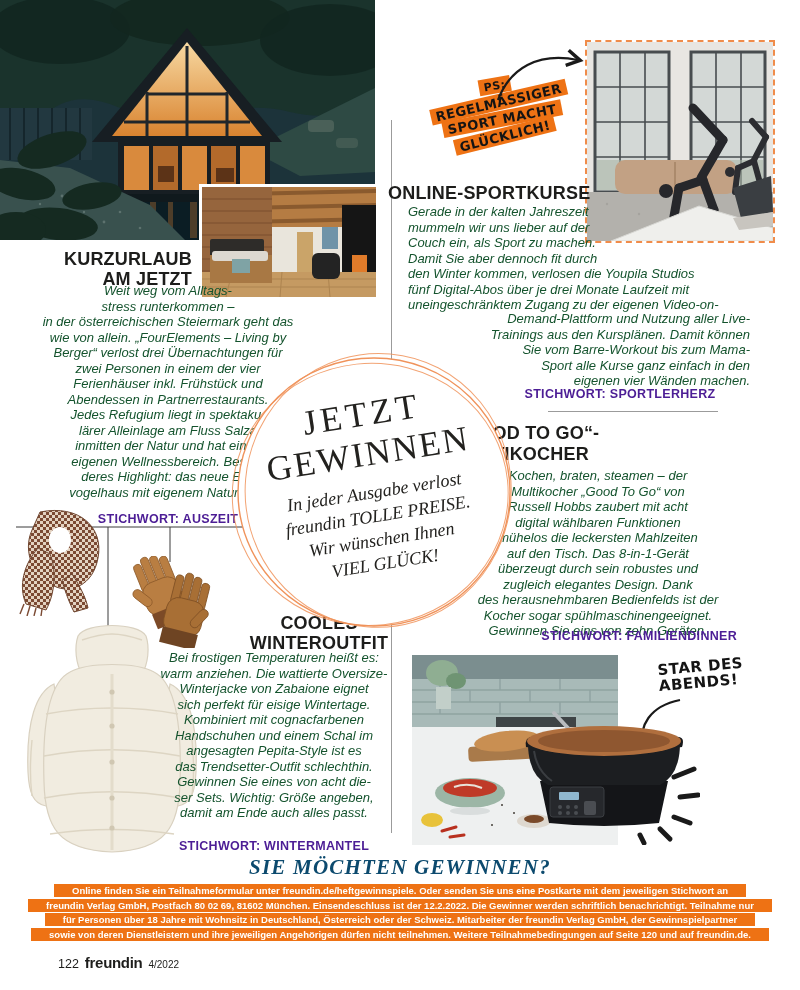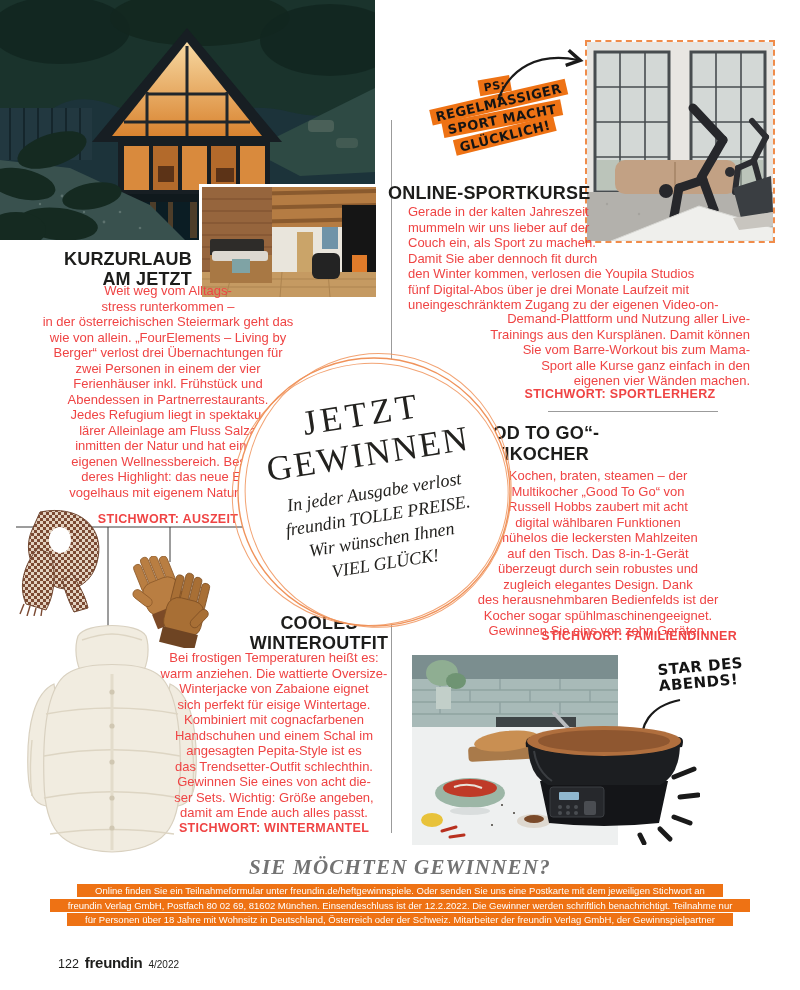"Gerade in der kalten Jahreszeit" .body-txt { color: #ef4444 -> #14532d; font-style: none -> italic }
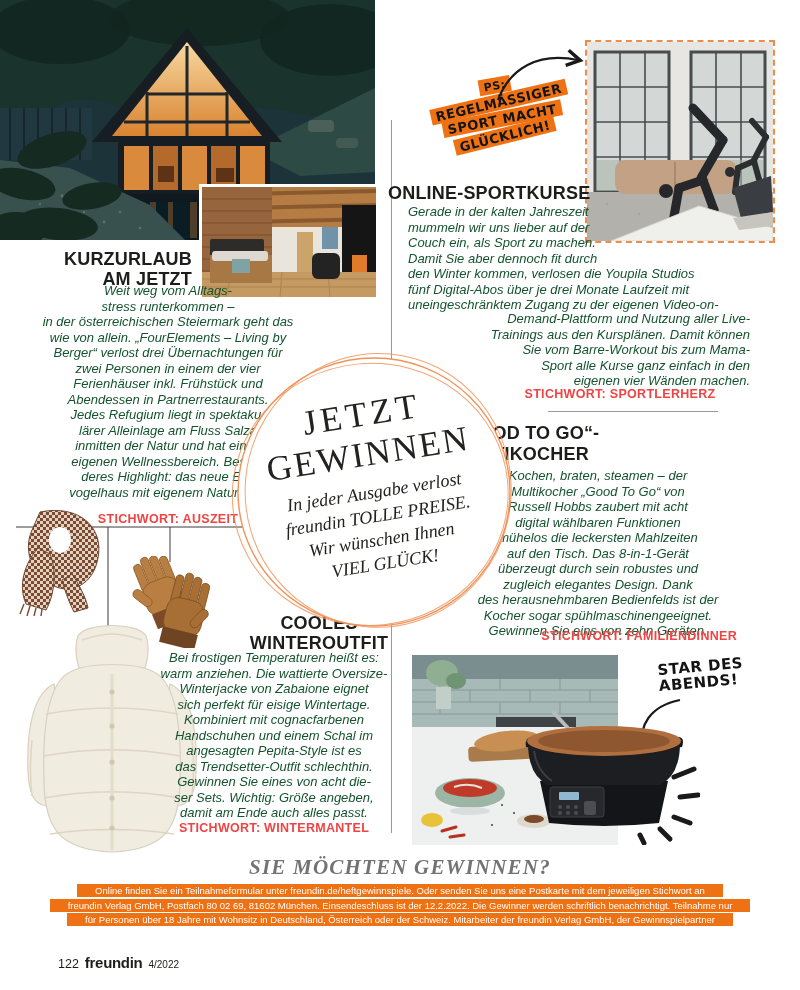"STICHWORT: SPORTLERHERZ" .stichwort { color: #ef4444 -> #4c1d95 }
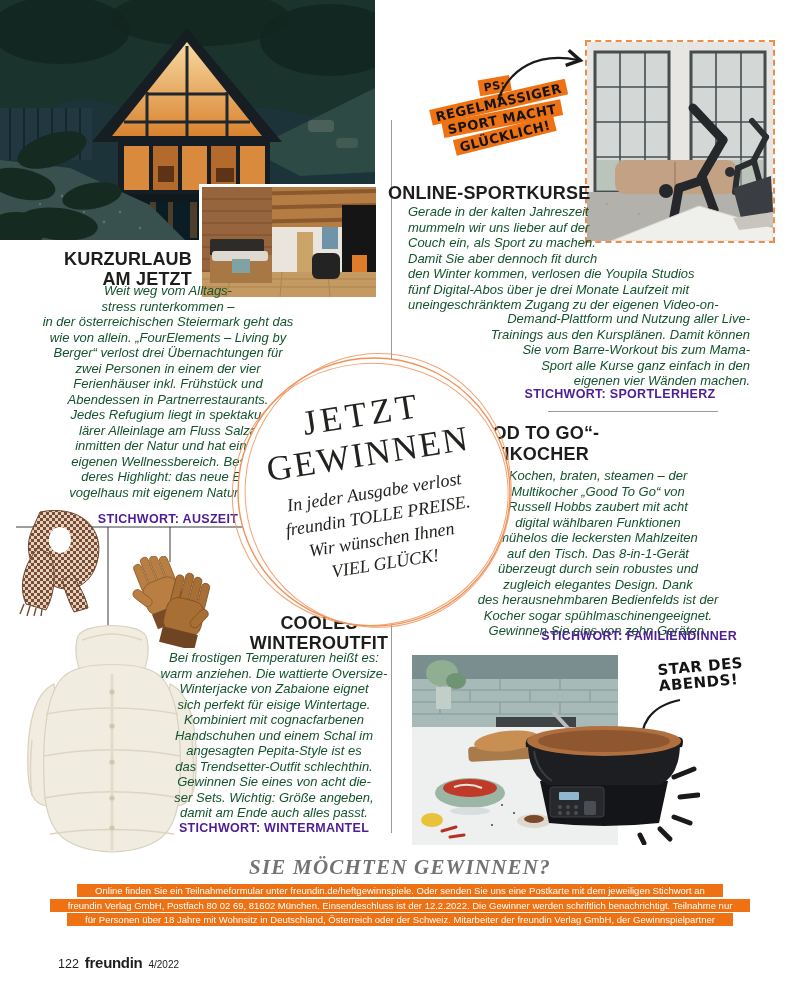"STICHWORT: WINTERMANTEL" div.stichwort { margin-top: 0 -> 18px }
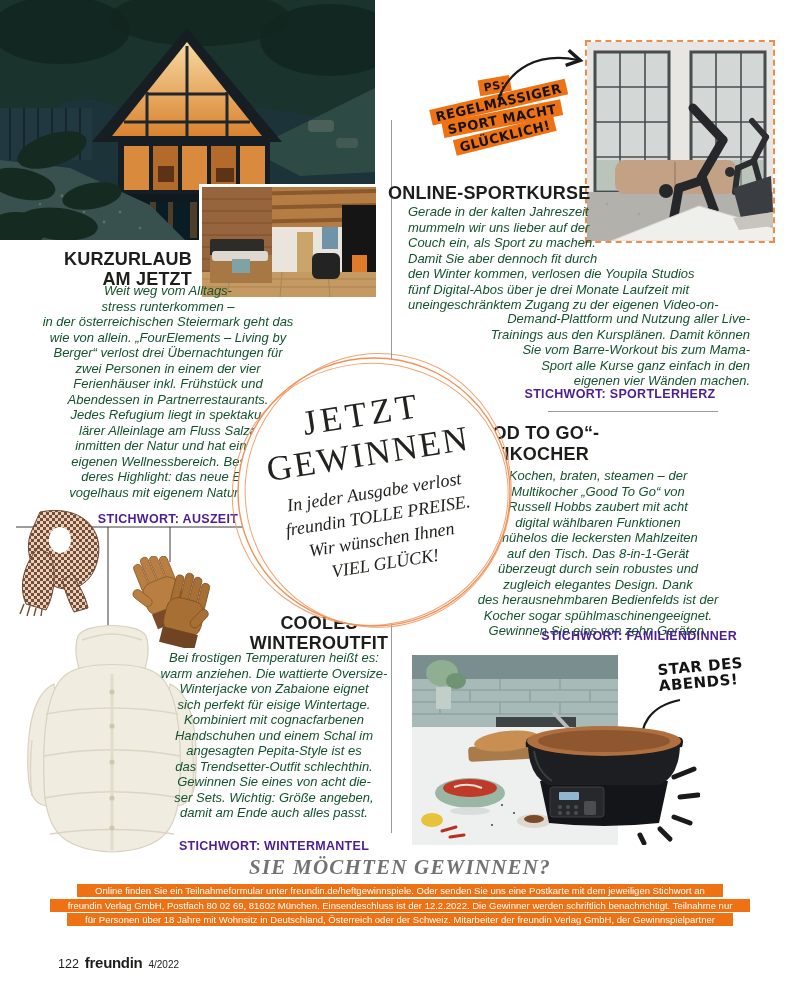"SIE MÖCHTEN GEWINNEN?" #cta-heading { color: #737373 -> #0c4a6e }
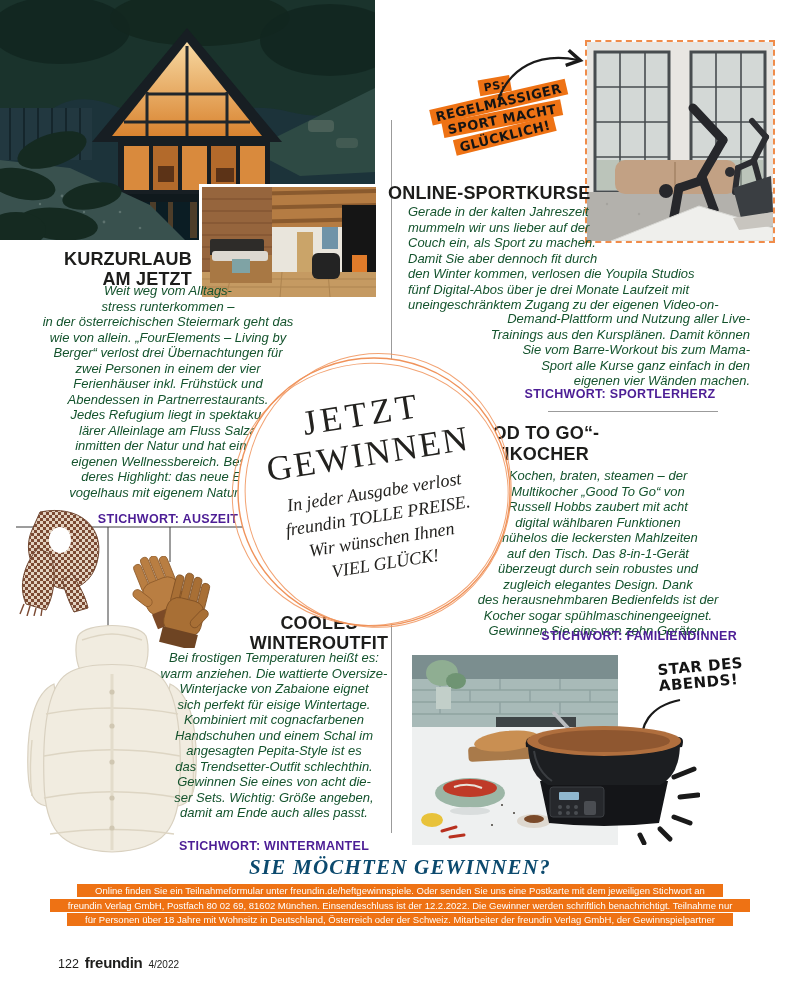"Online finden Sie ein Teilnahmeformular" #legal .law { font-weight: normal -> bold }
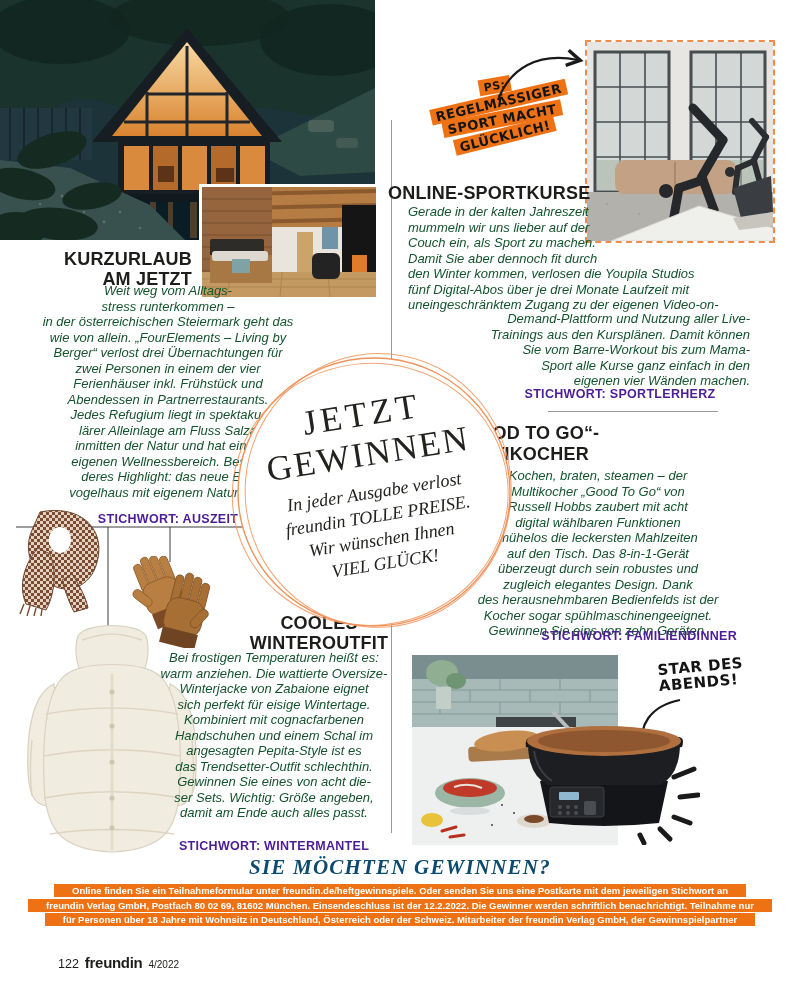"sowie von deren Dienstleistern und" span.law { html: none -> <span>sowie von deren Dienstleistern und ihre jeweiligen Angehörigen dürfen nicht teilnehmen. Weitere Teilnahmebedingungen auf Seite 120 und auf freundin.de.</span> }
